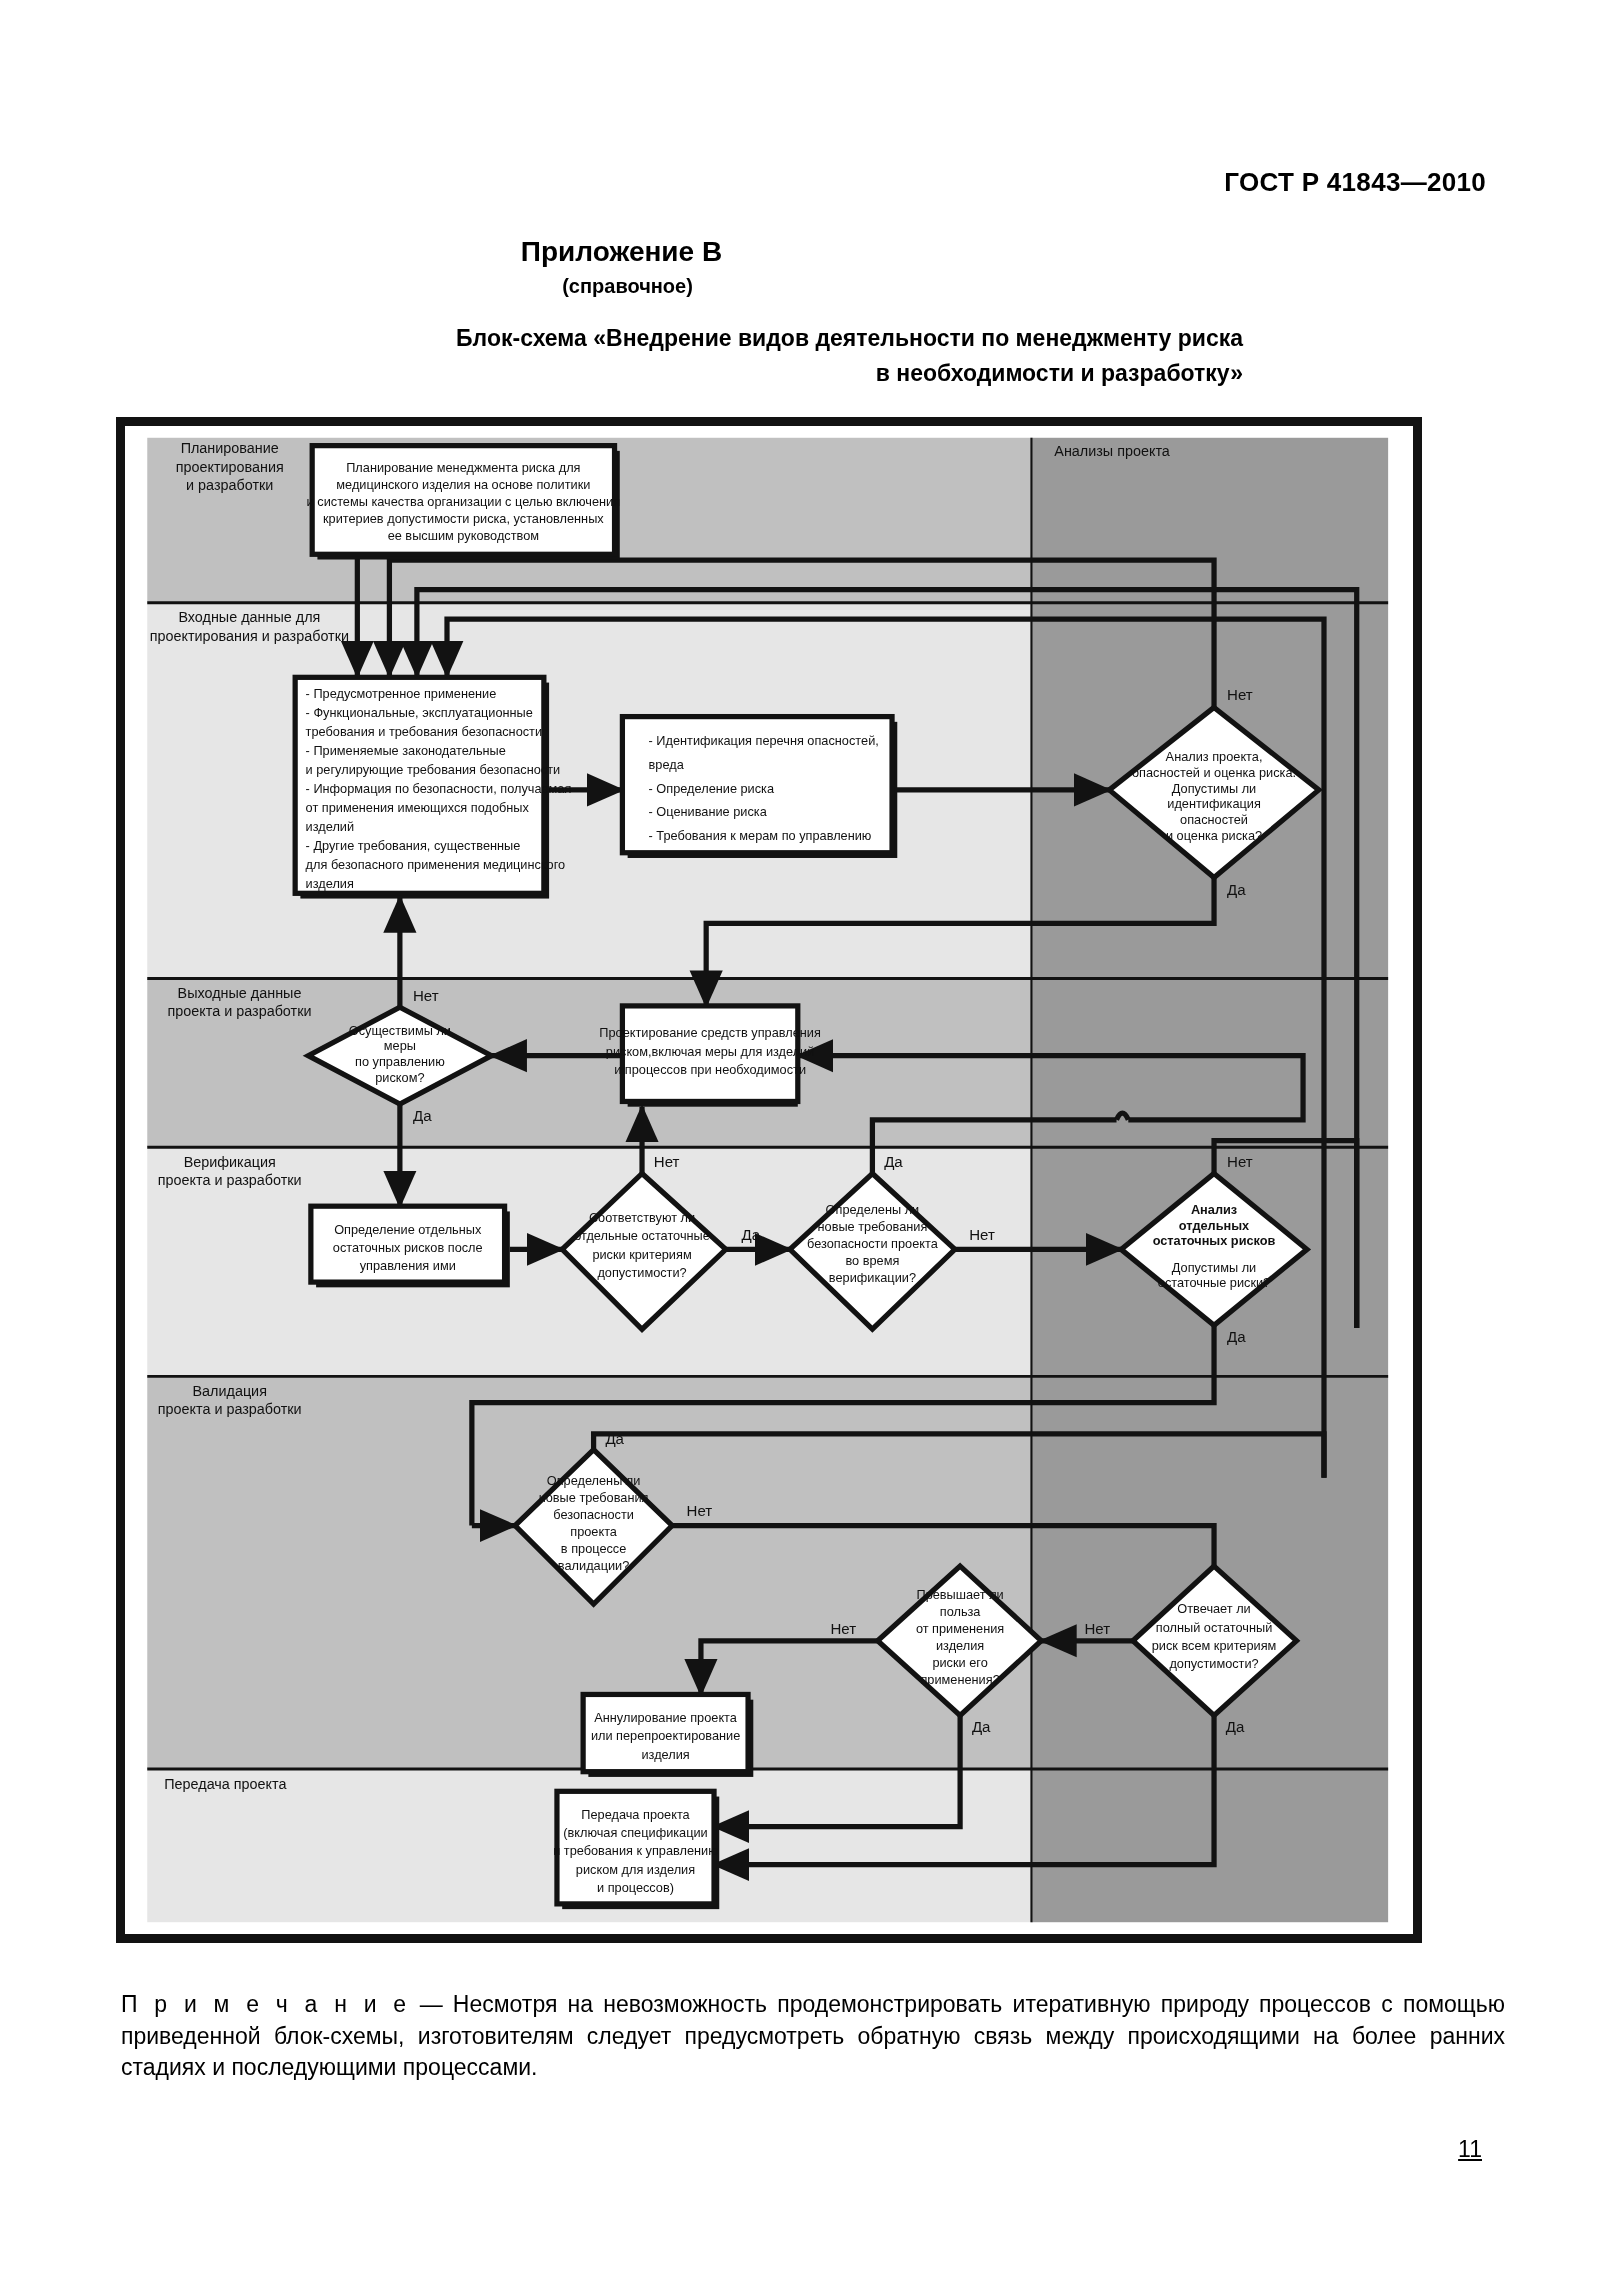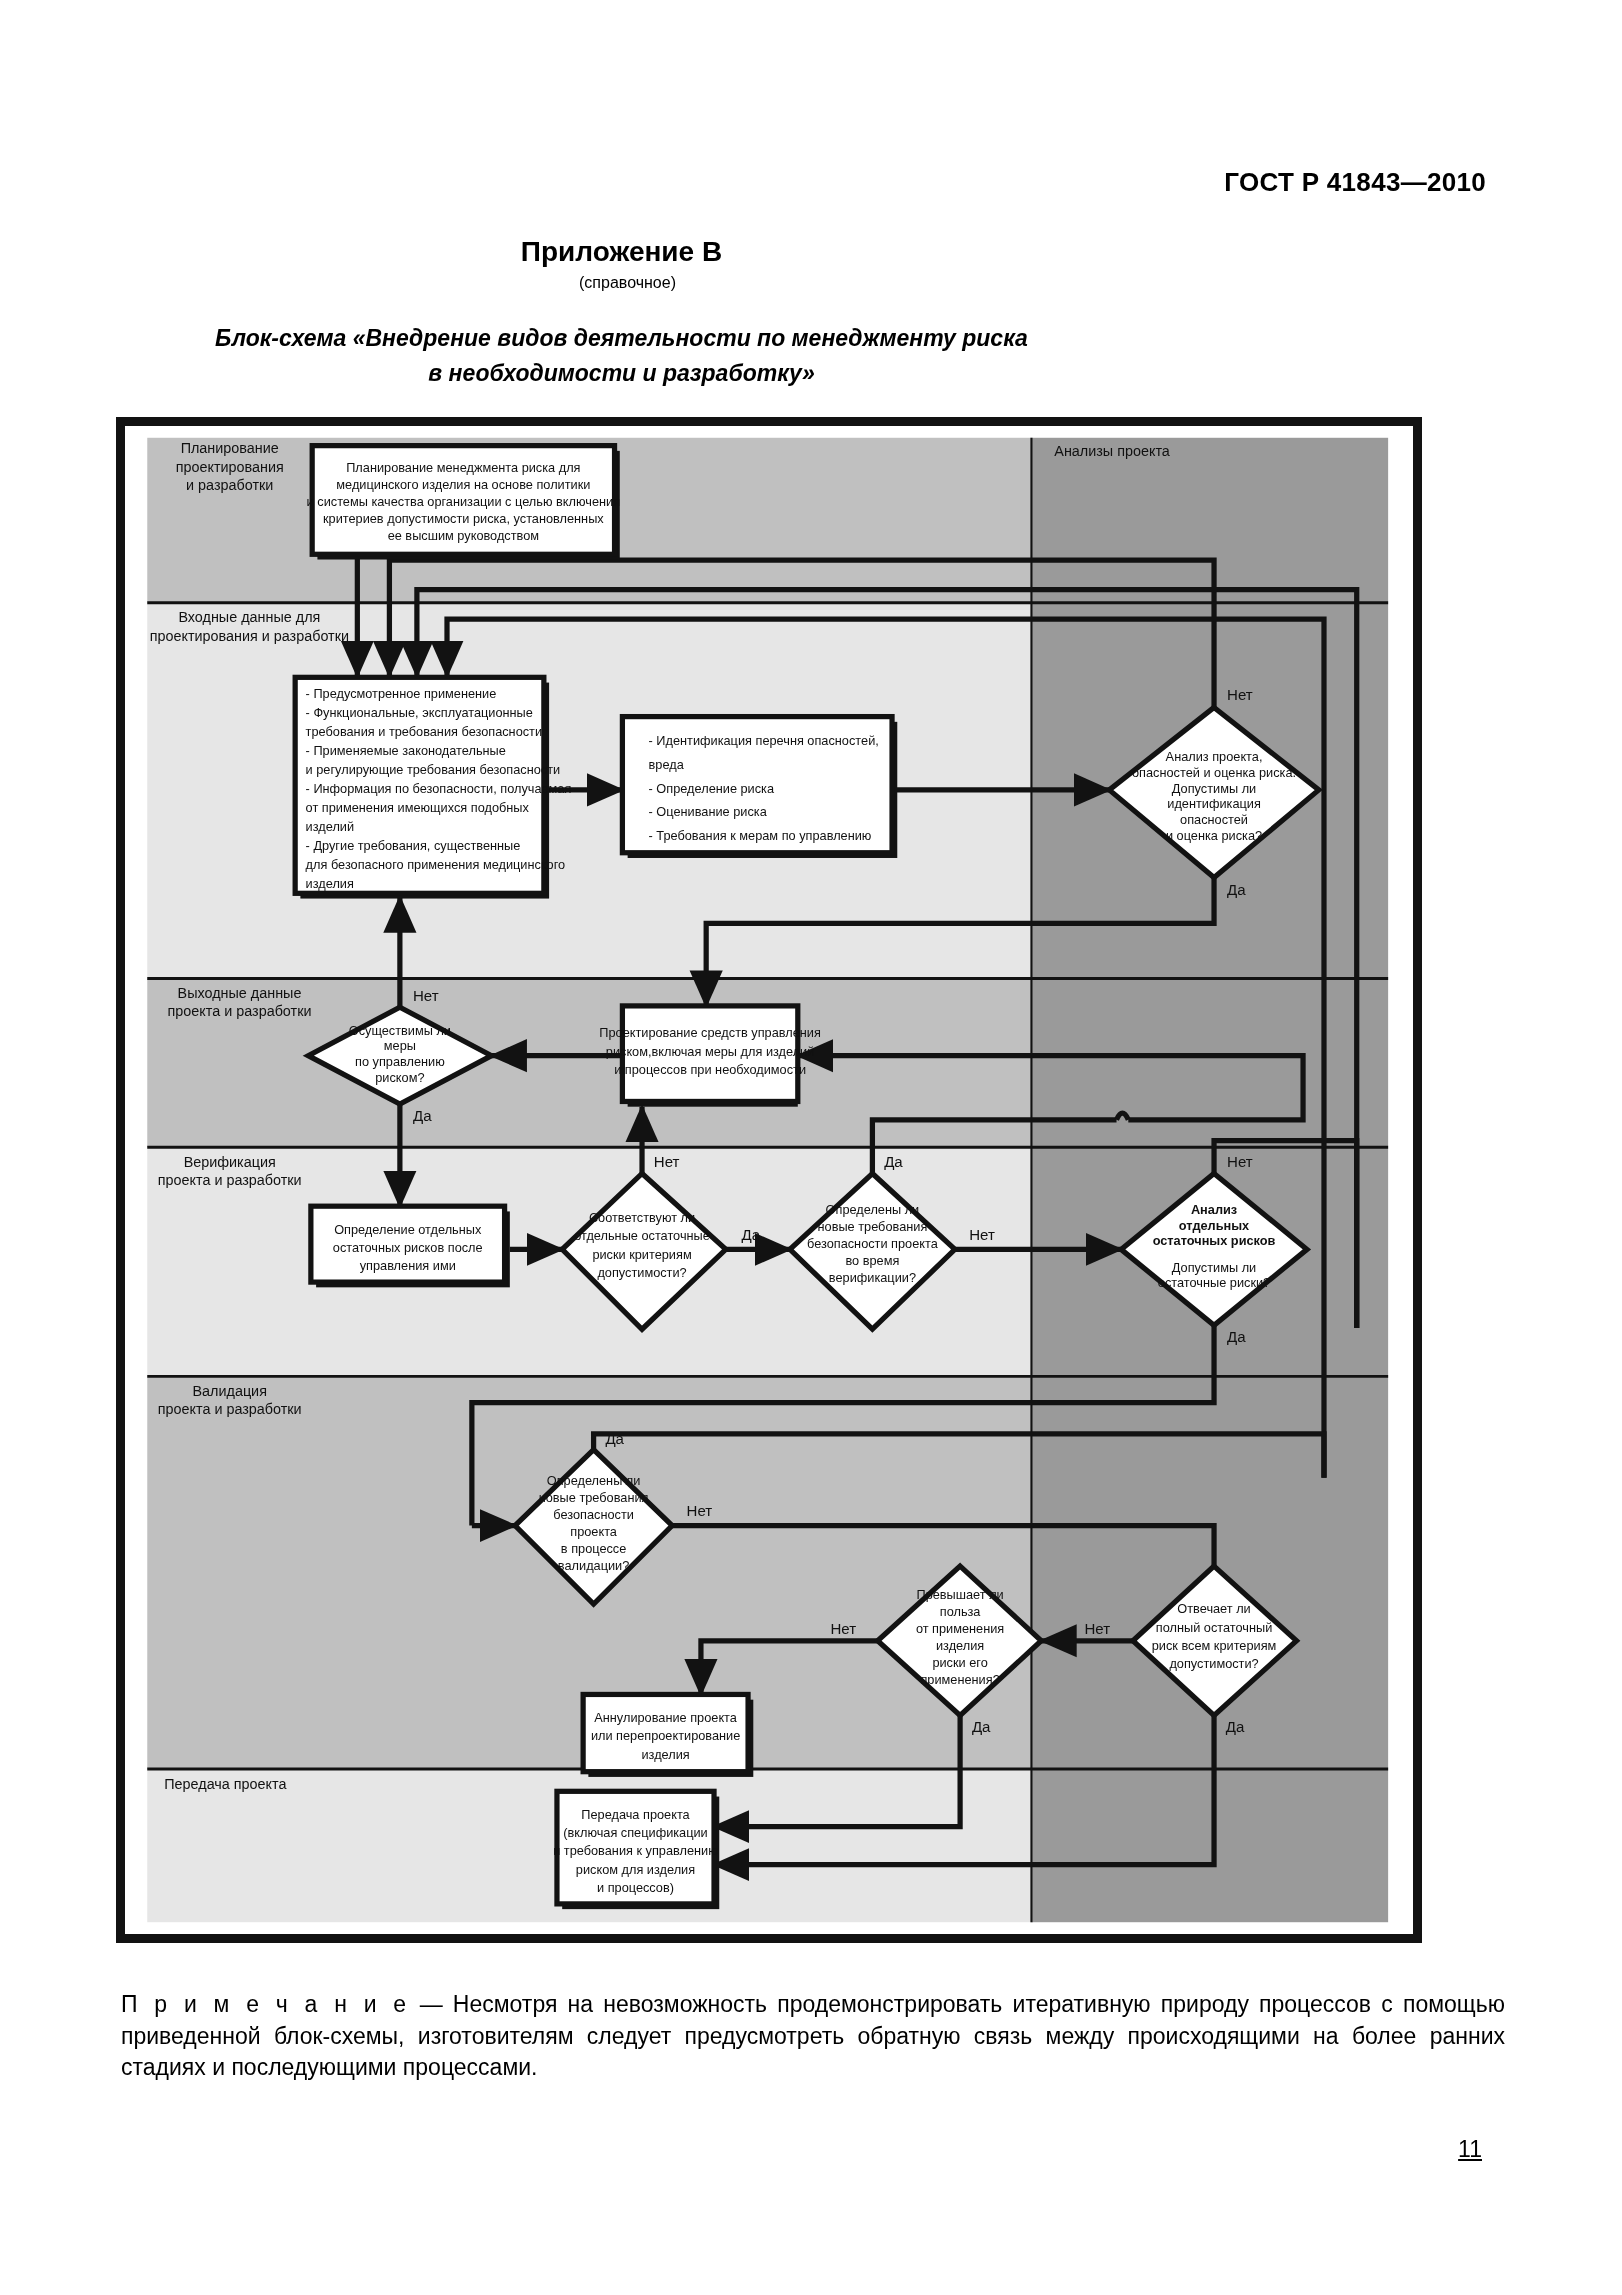"(справочное)" .annex-sub { font-size: 16px -> 20px; font-weight: normal -> bold }
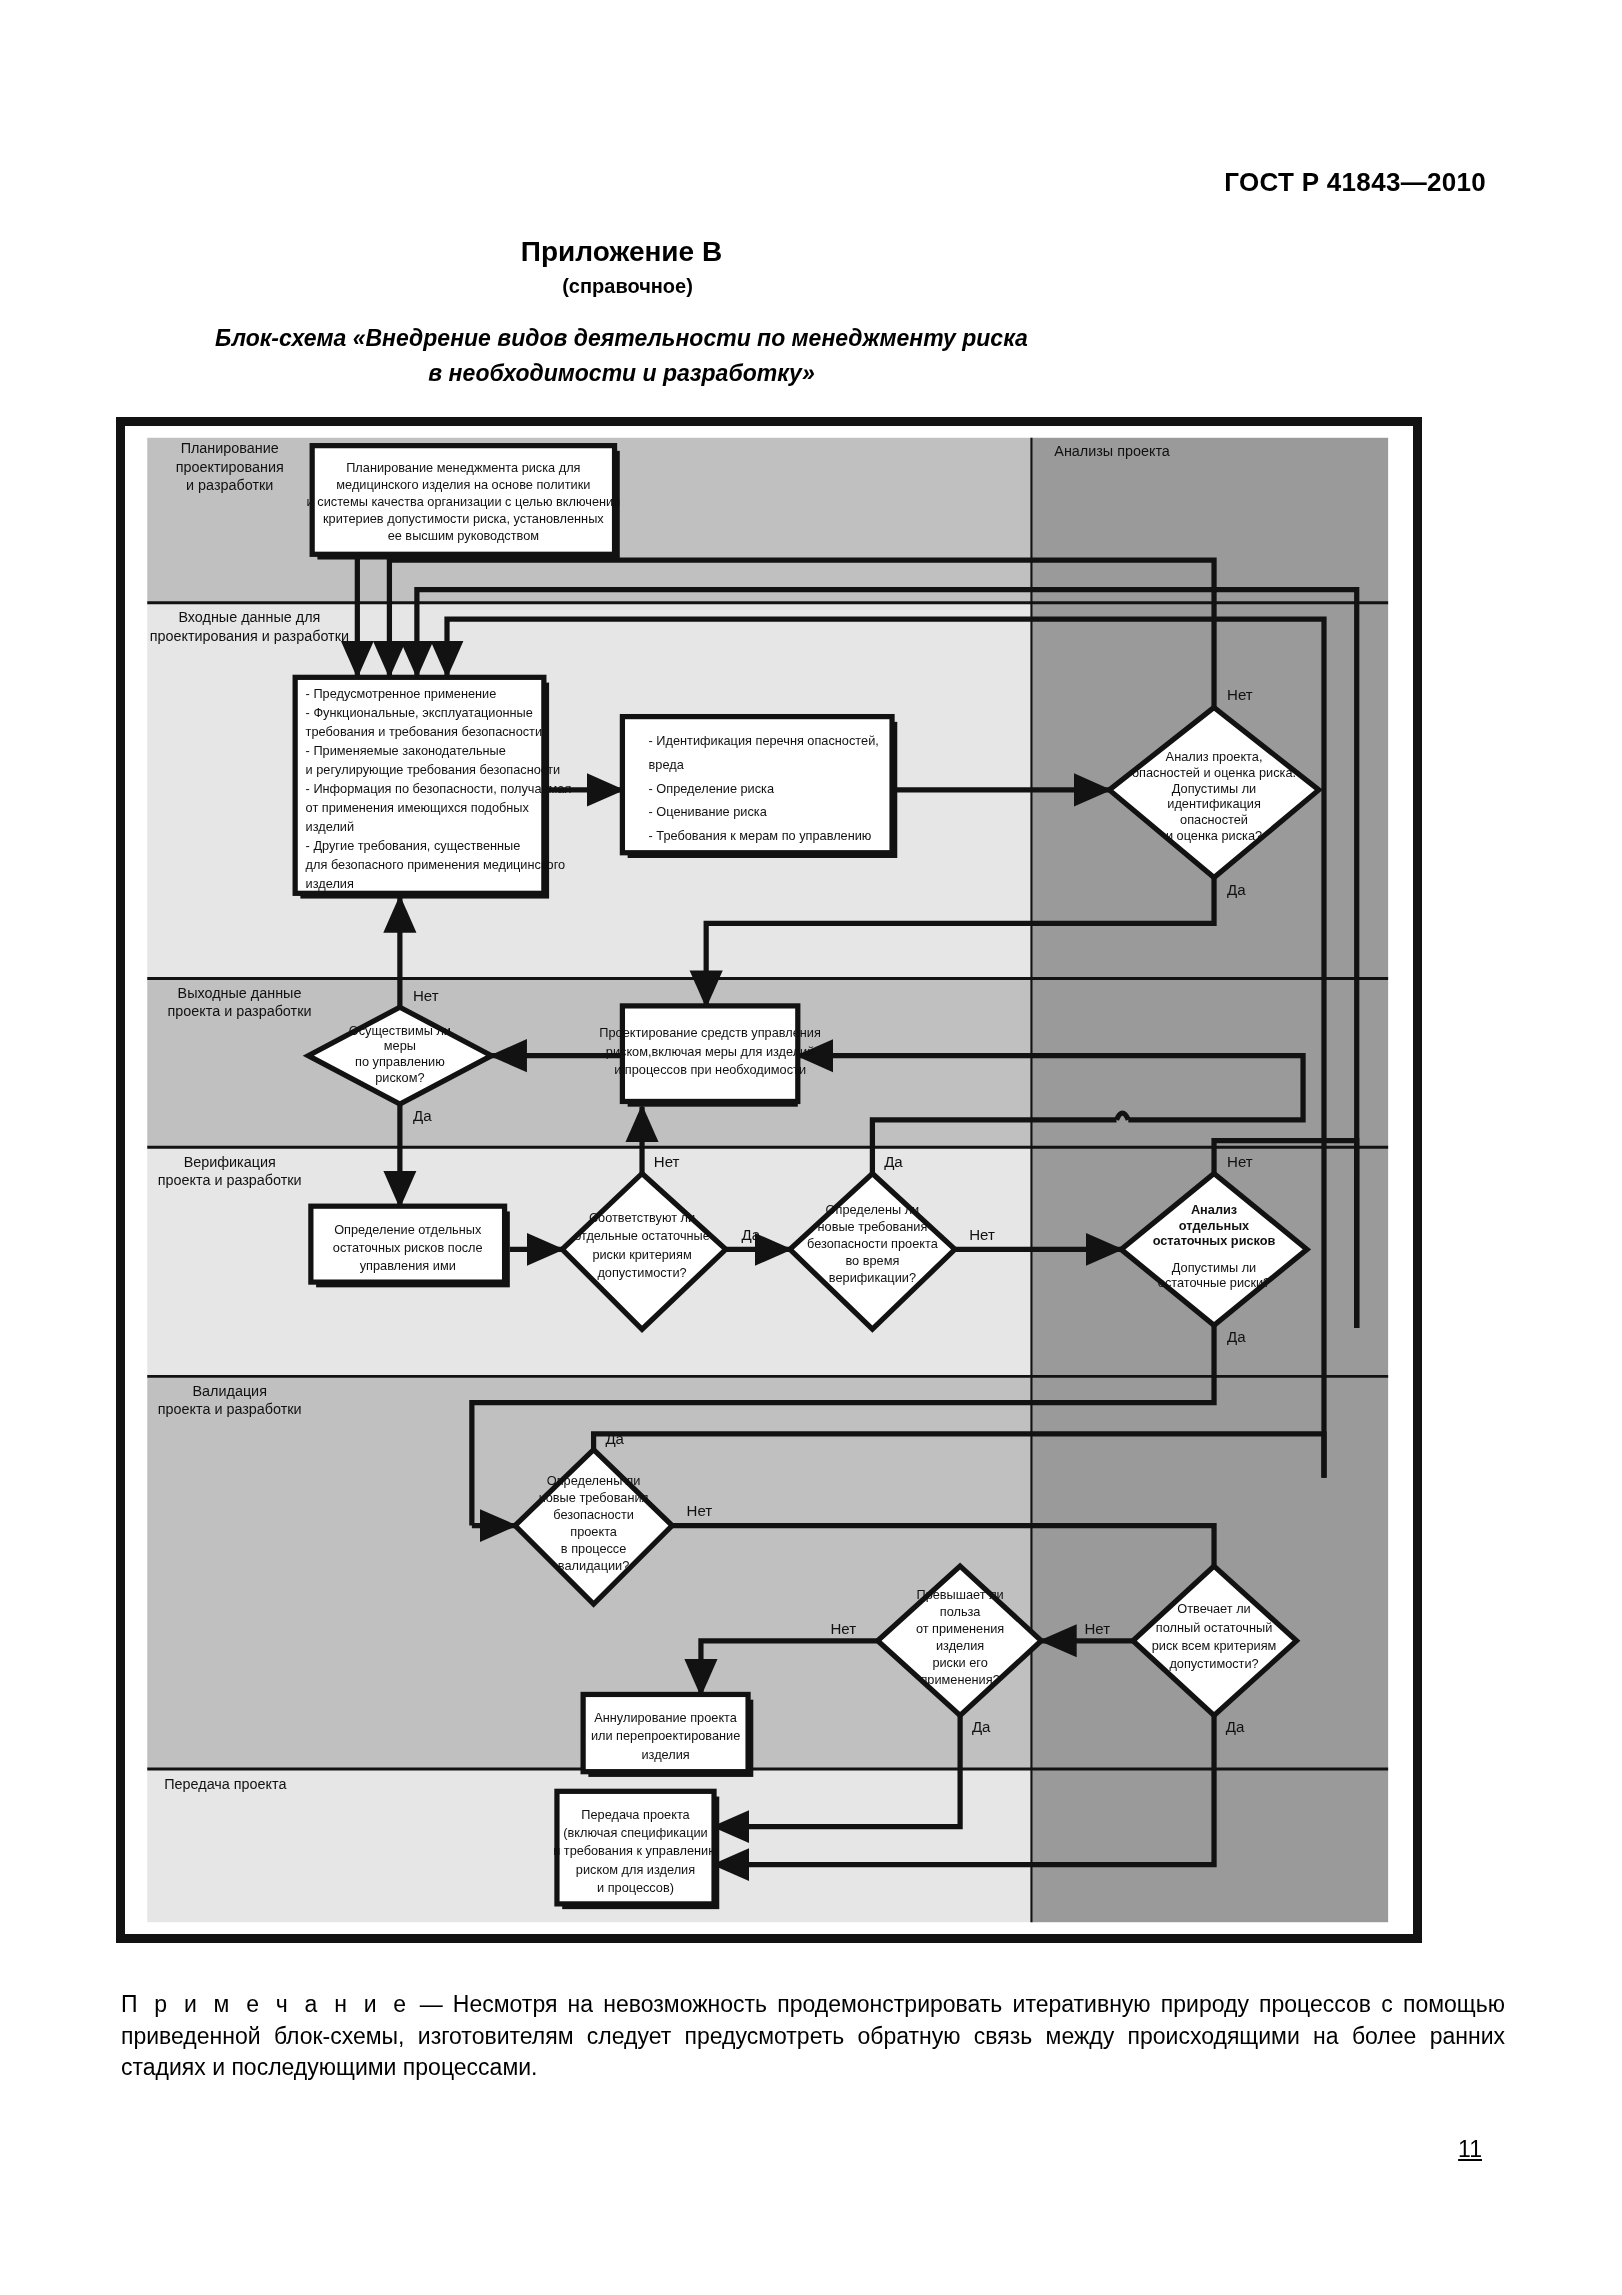"Блок-схема «Внедрение видов деятельности" .doc-title { font-style: italic -> none; text-align: center -> right }
